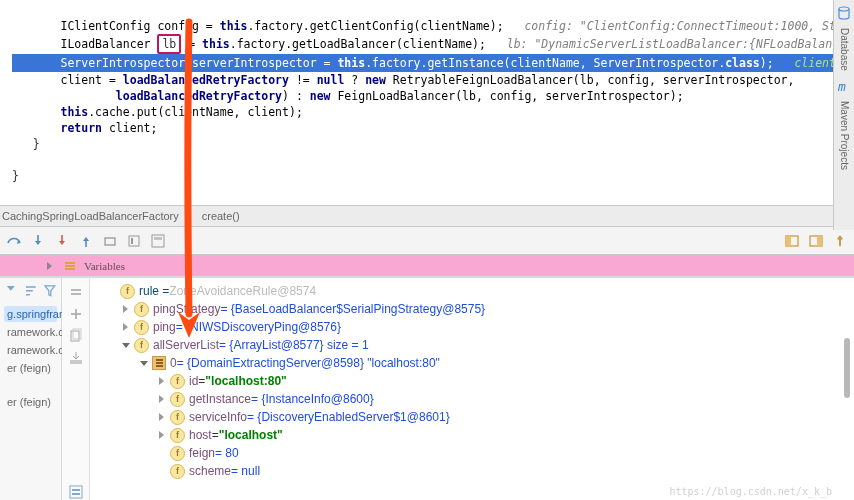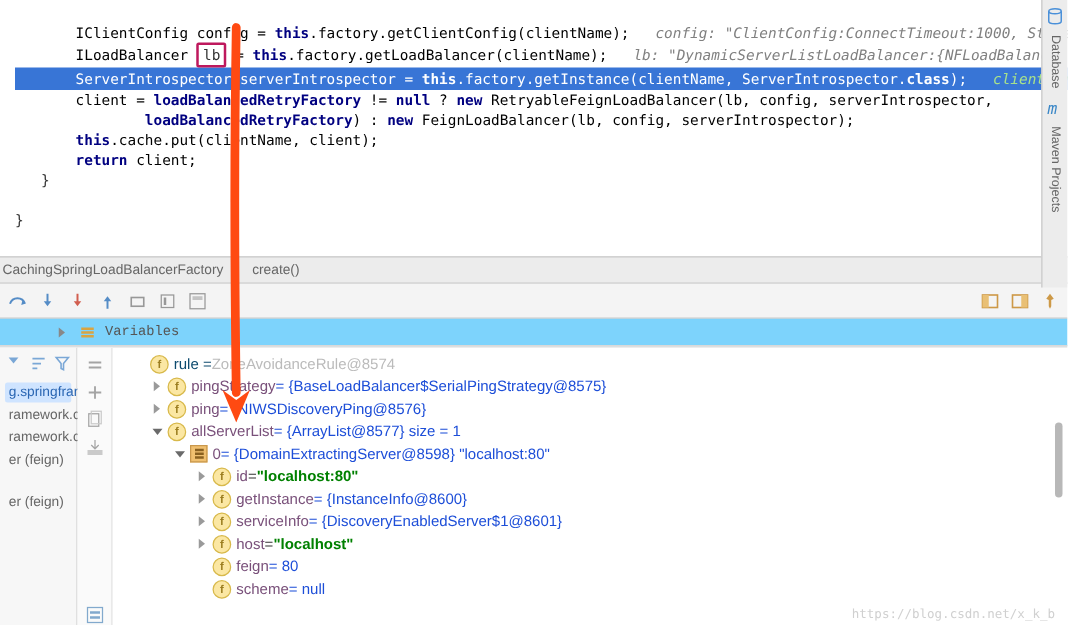"Variables" .vars-head { background: #7dd3fc -> #f9a8d4; font-family: Liberation Mono, monospace -> Liberation Serif, serif }
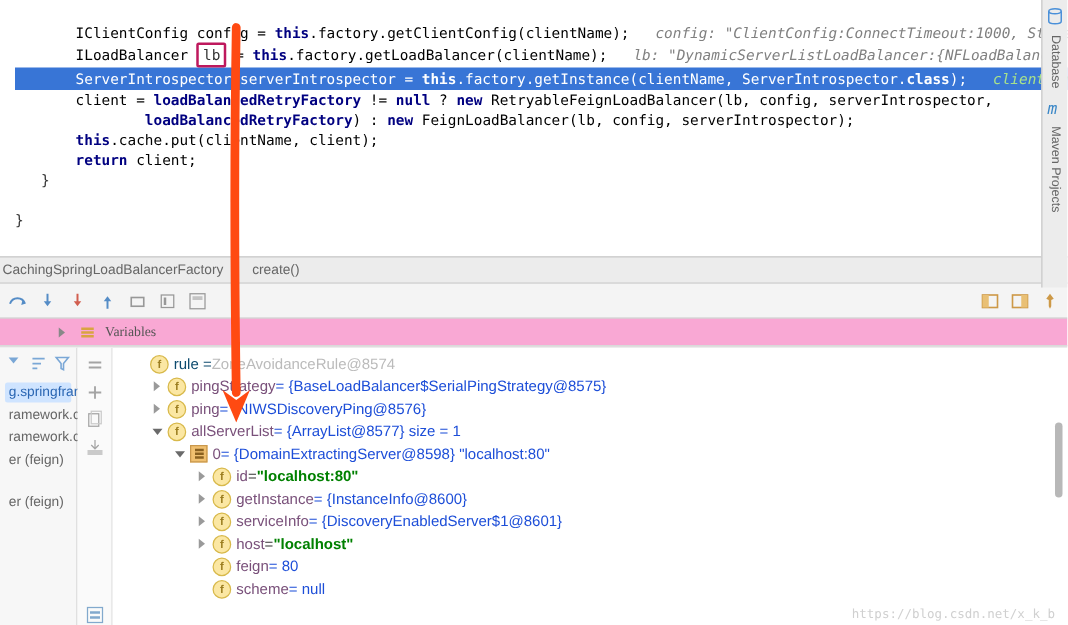"https://blog.csdn.net/x_k_b" .wm { right: 10px -> 22px }
